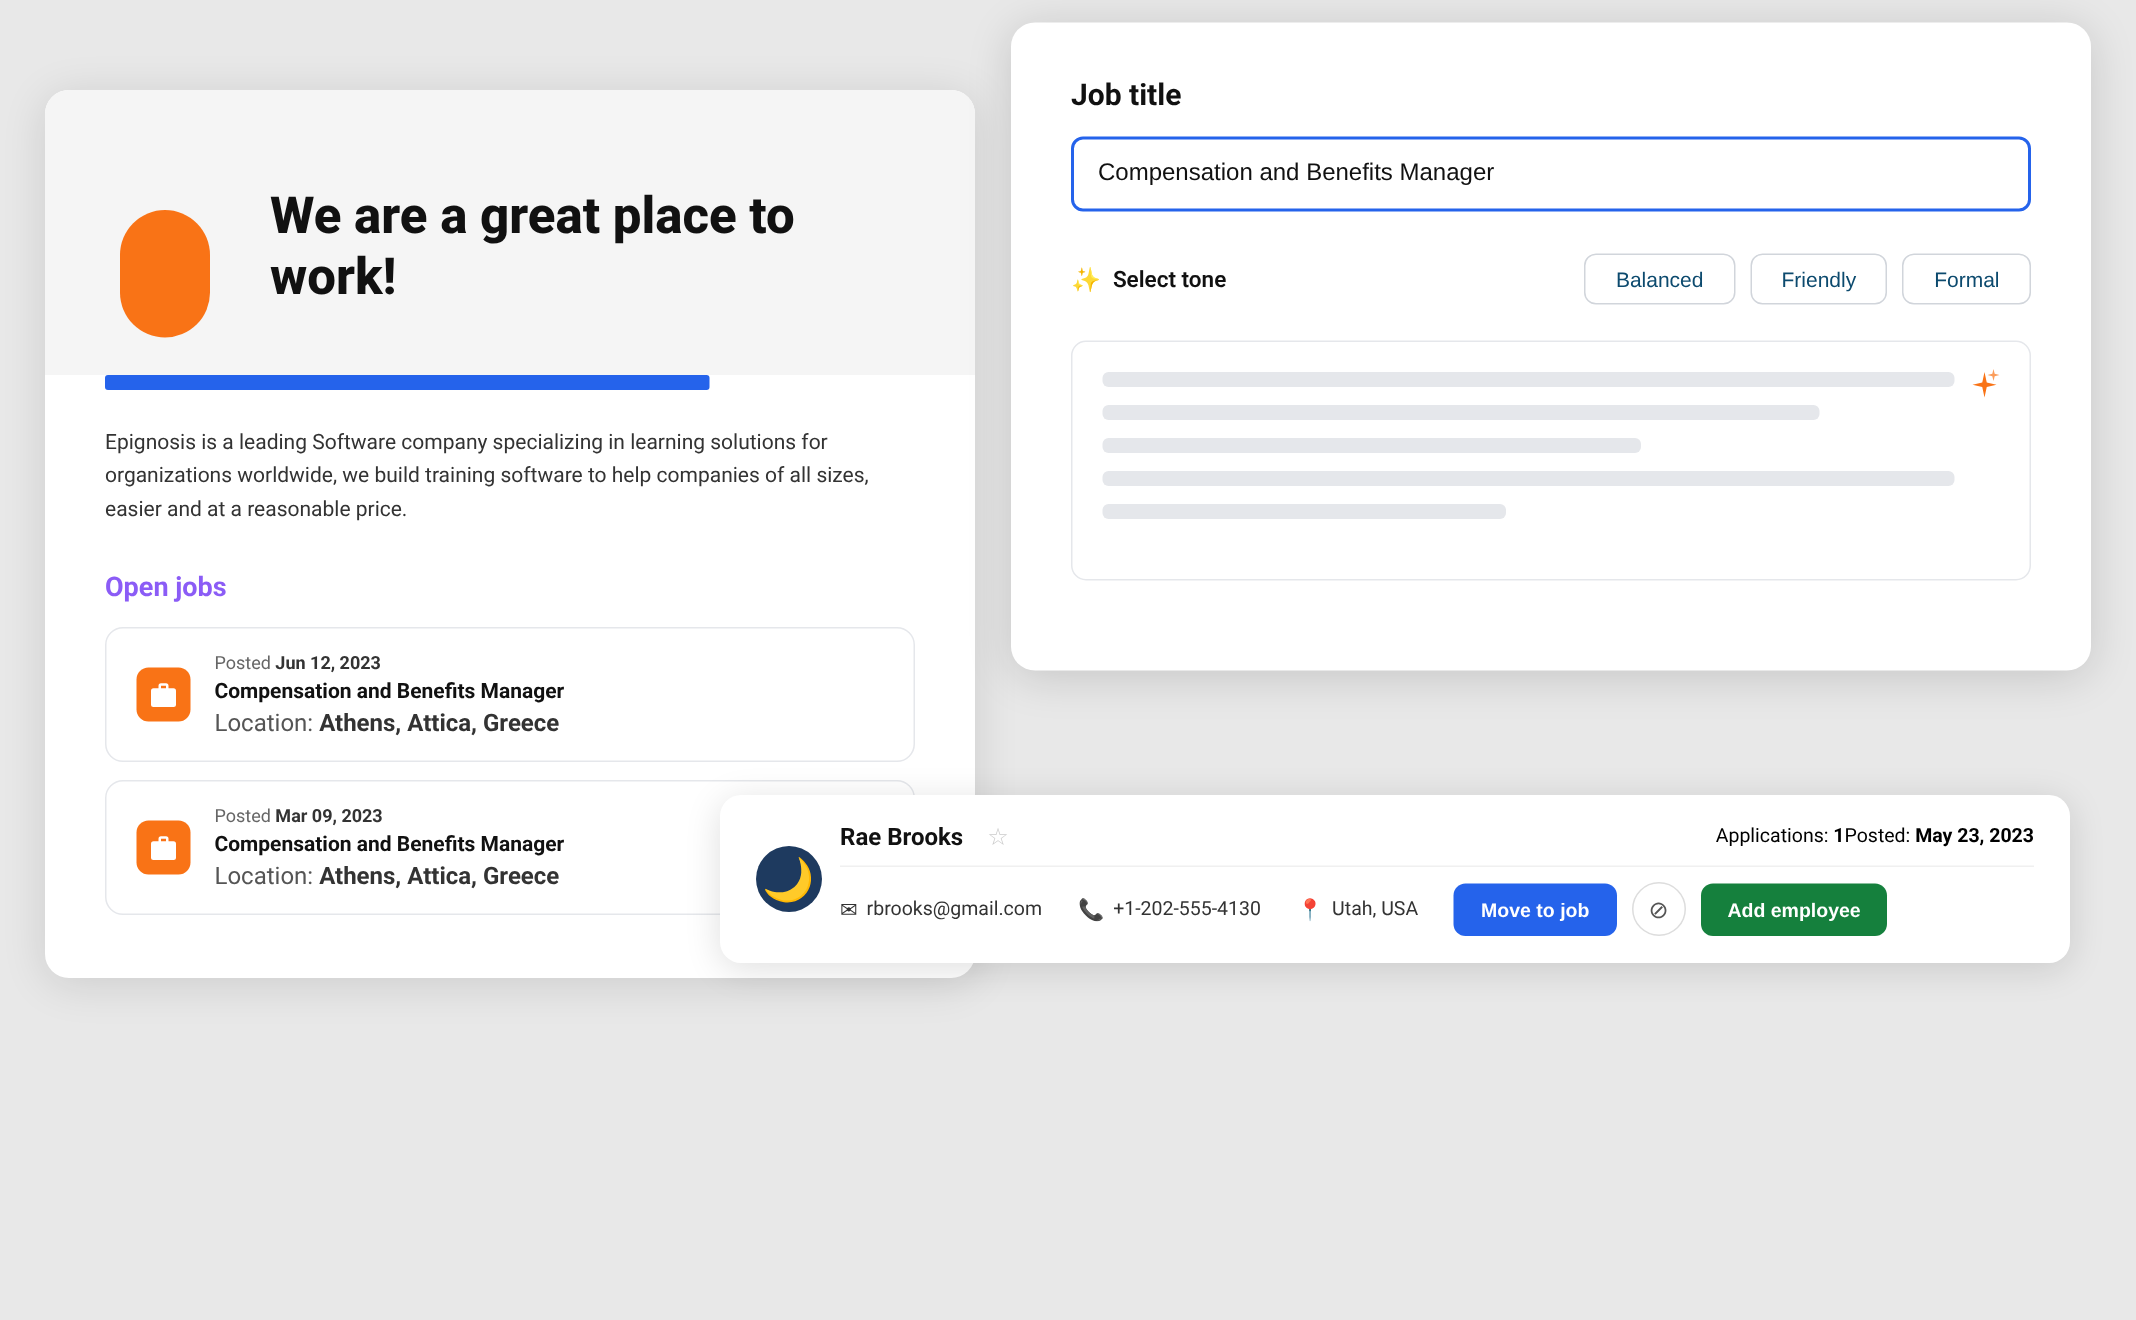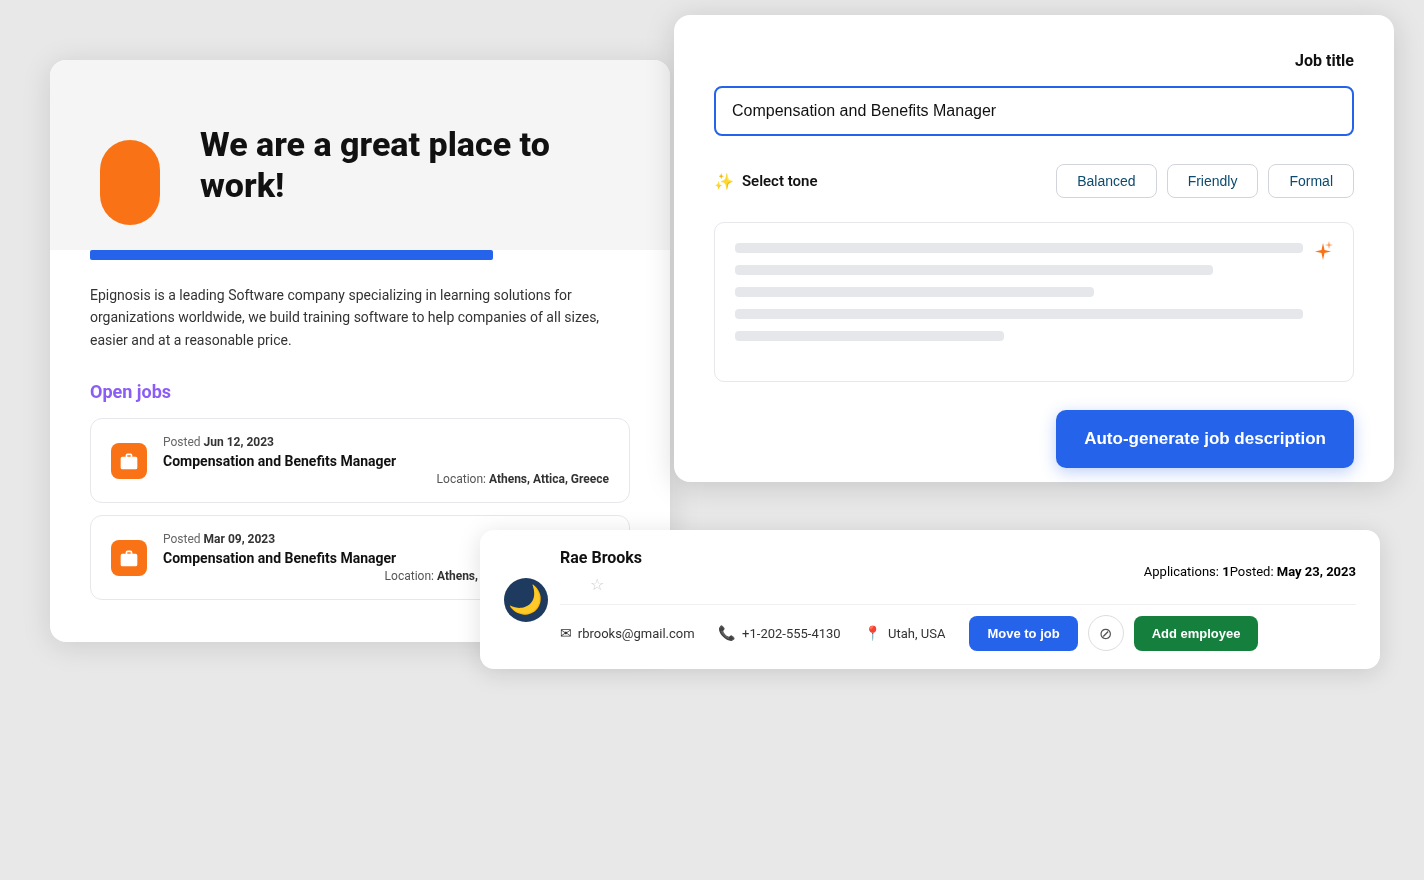"Job title" .panel-label { font-size: 16px -> 20px; text-align: right -> none }
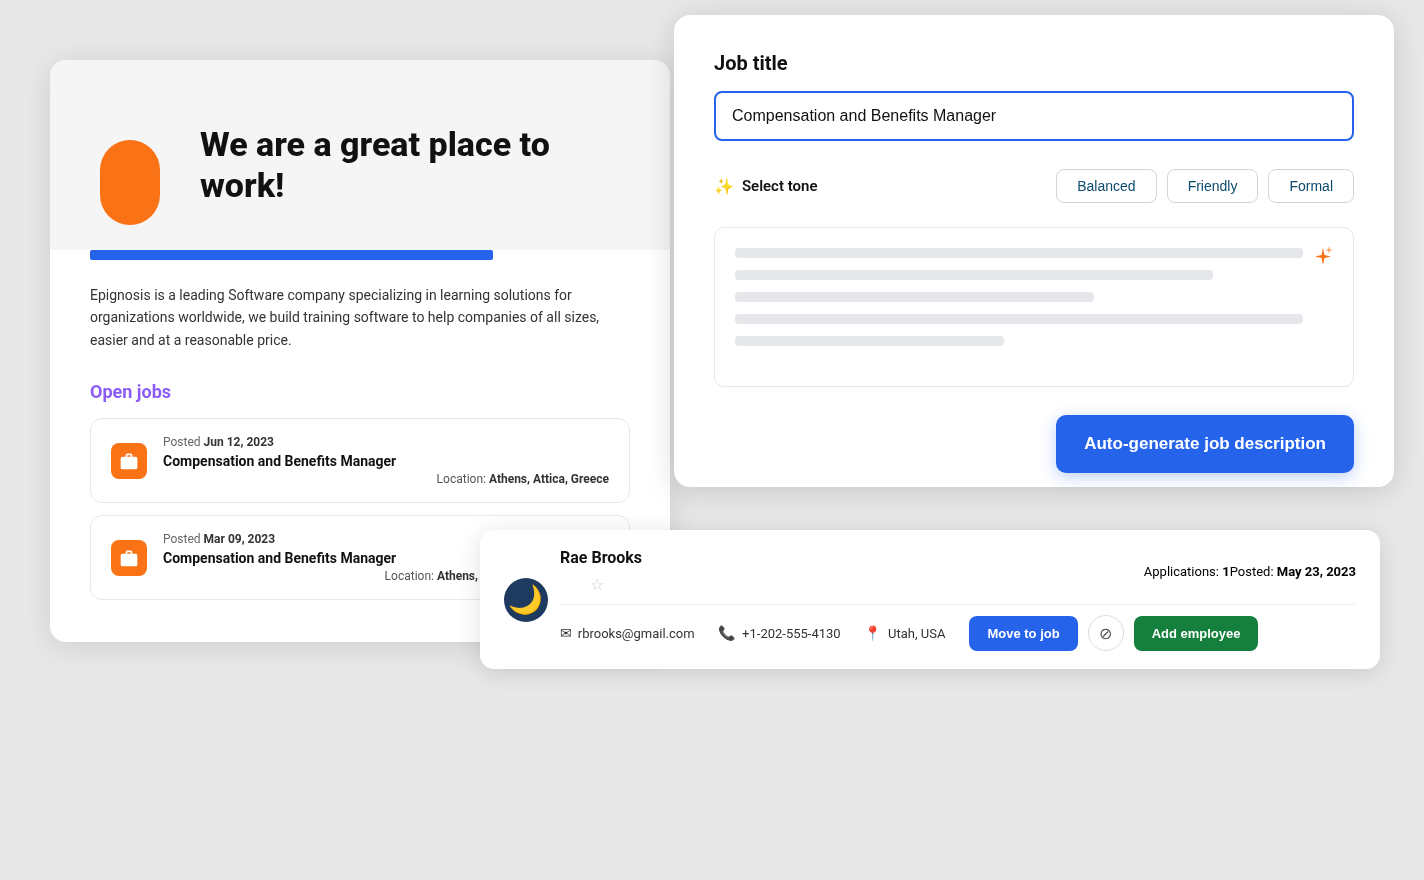"We are a great place" .company-card { margin-left: 20px -> none }
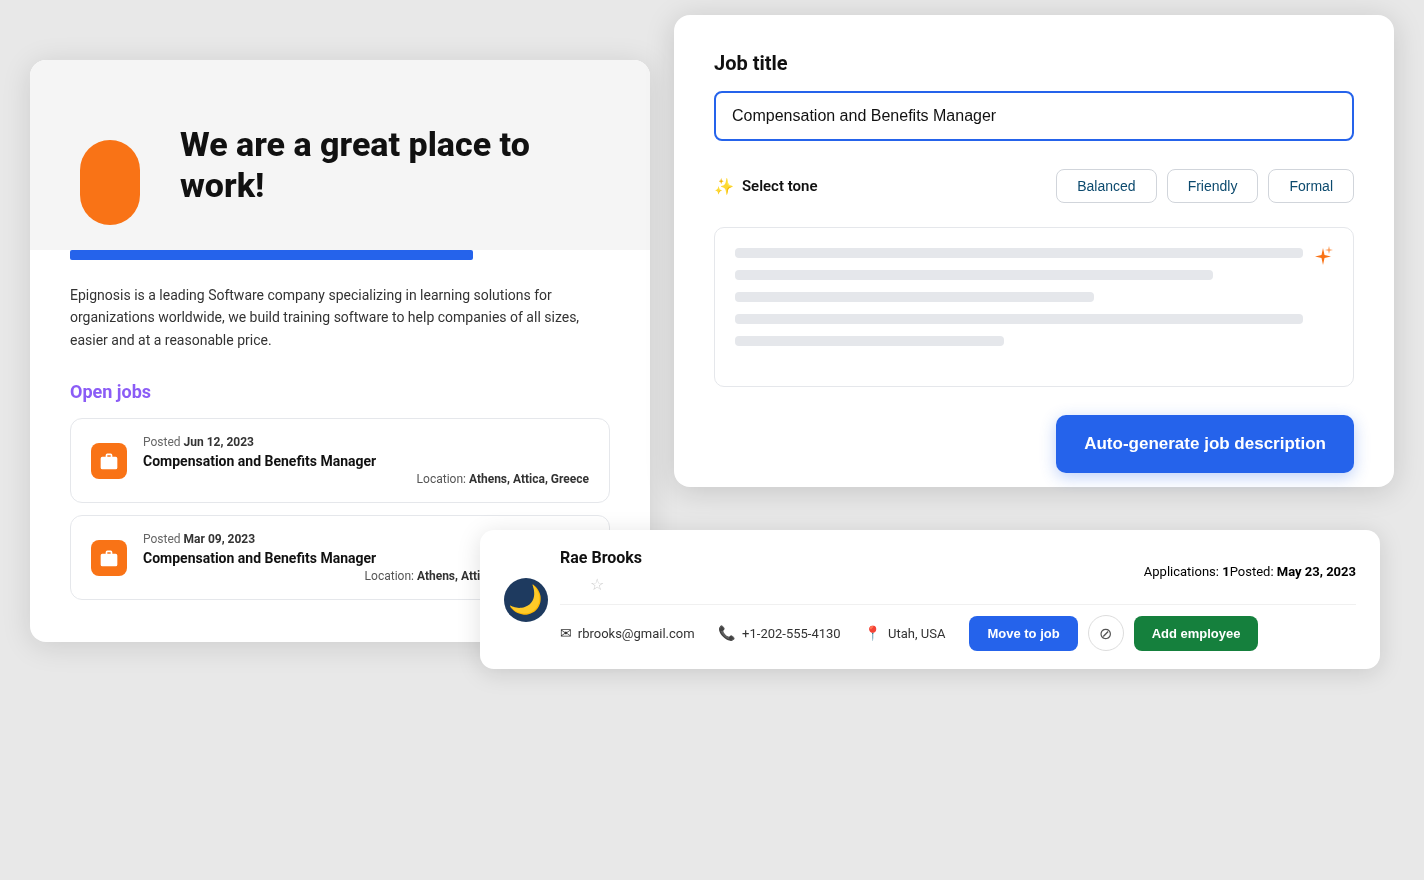"Auto-generate job description" div { html: <div> <button>Auto-generate job description</button> </div> -> none }
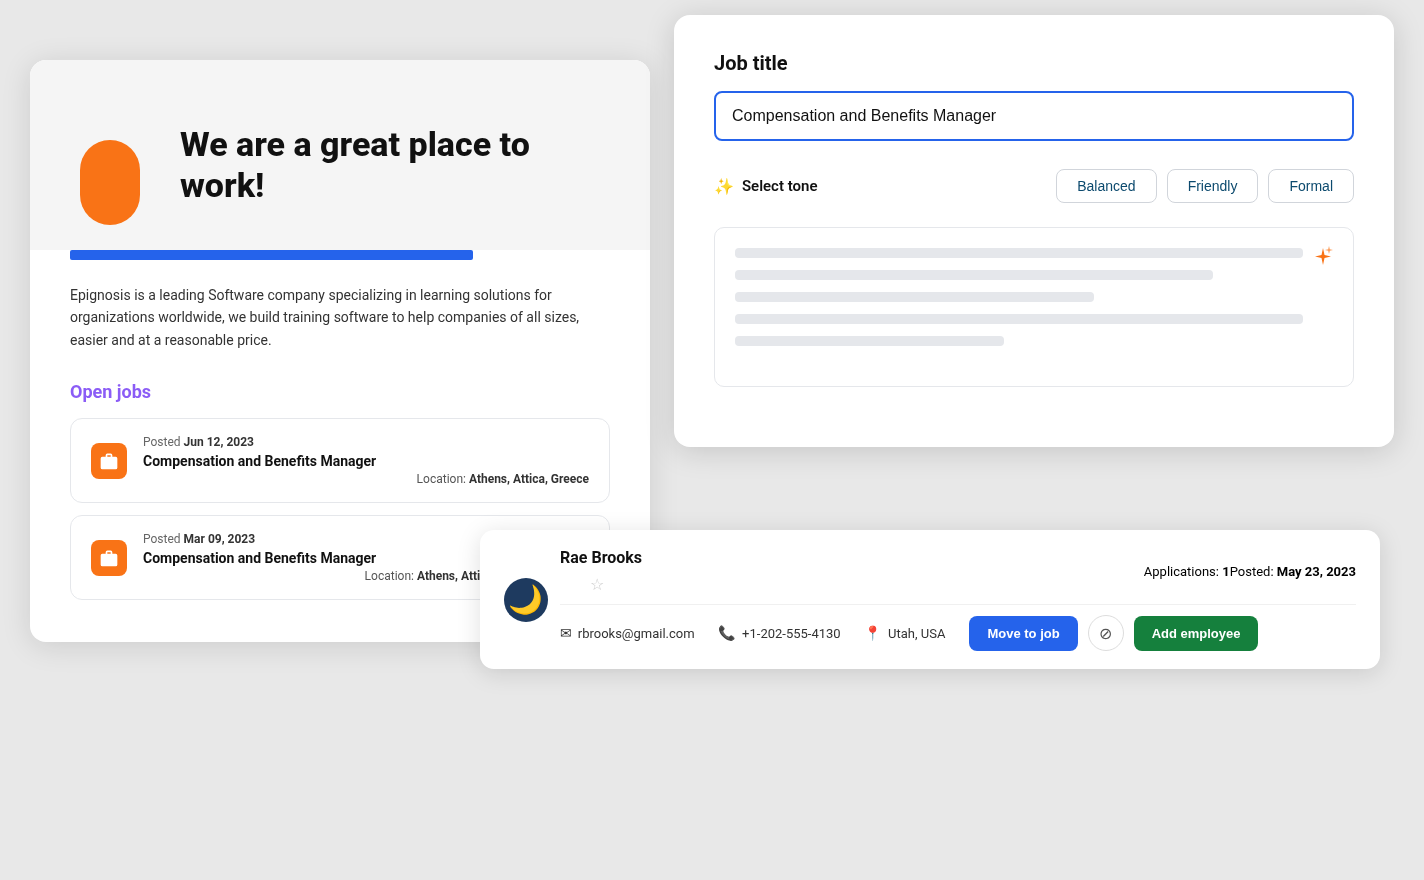"Location: Athens, Attica, Greece" .job-location { font-size: 12px -> 16px; text-align: right -> none }
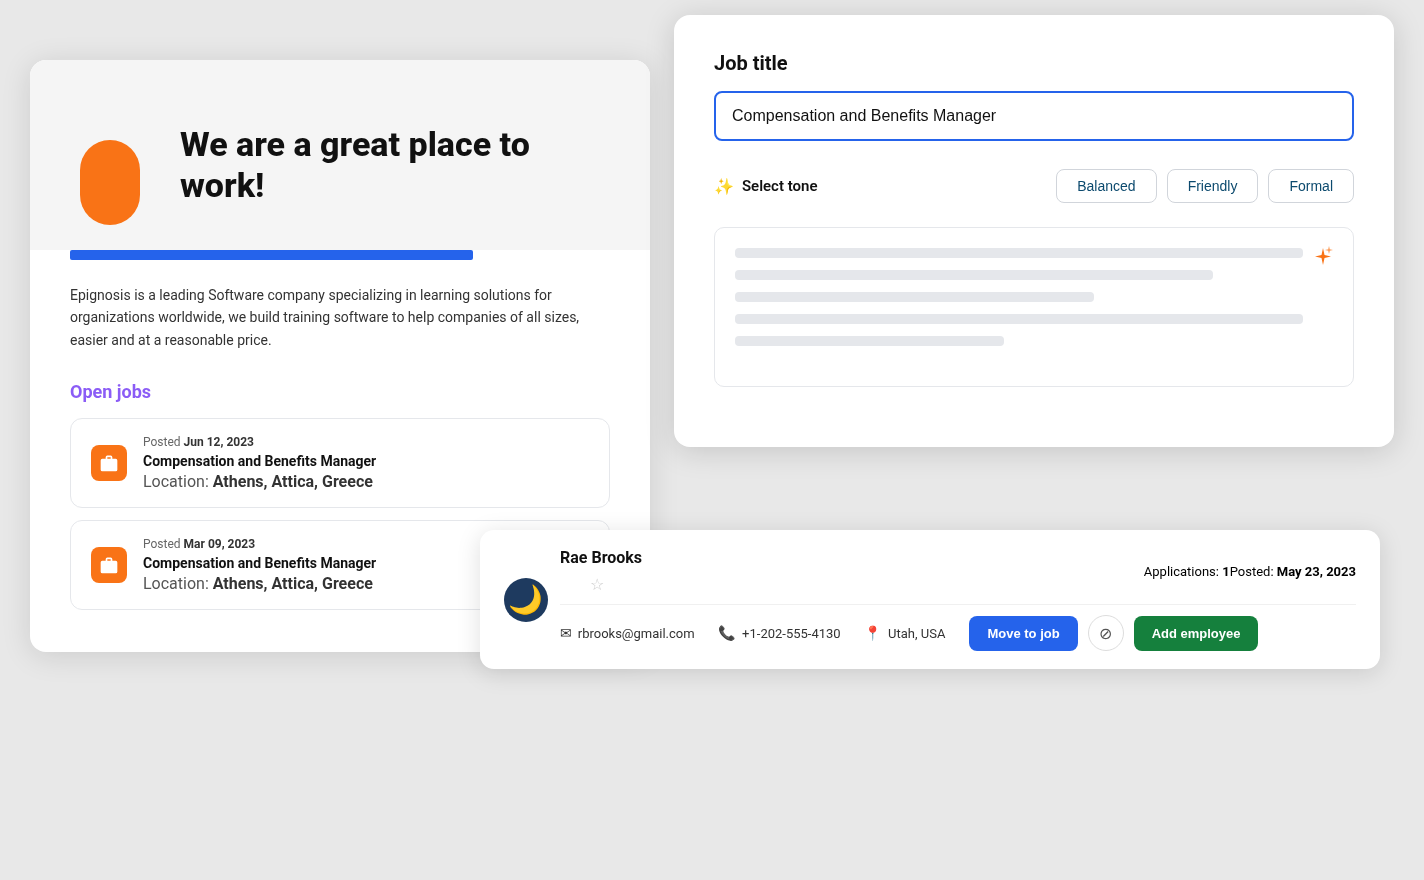"Rae Brooks" .candidate-name-star { flex-direction: column -> none }
